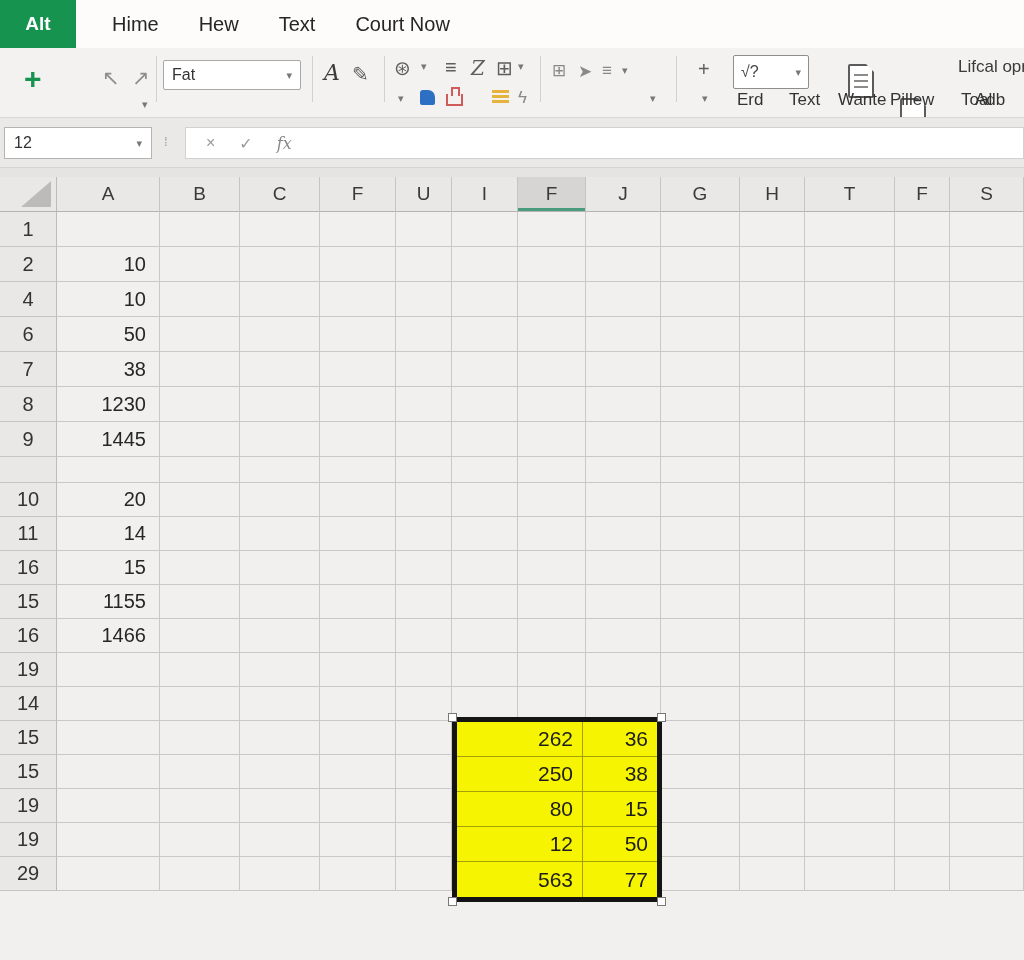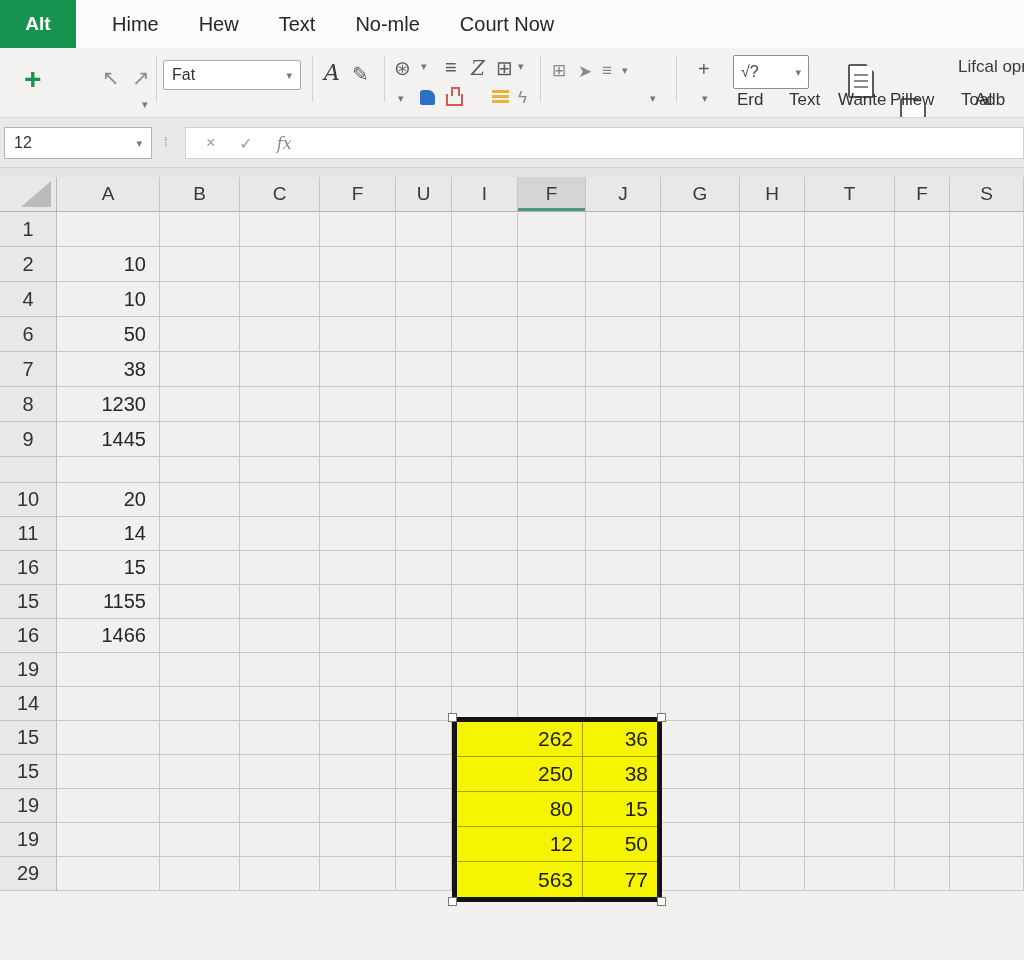"No-mle" div.menu-item { html: <div>No-mle</div> -> none }
